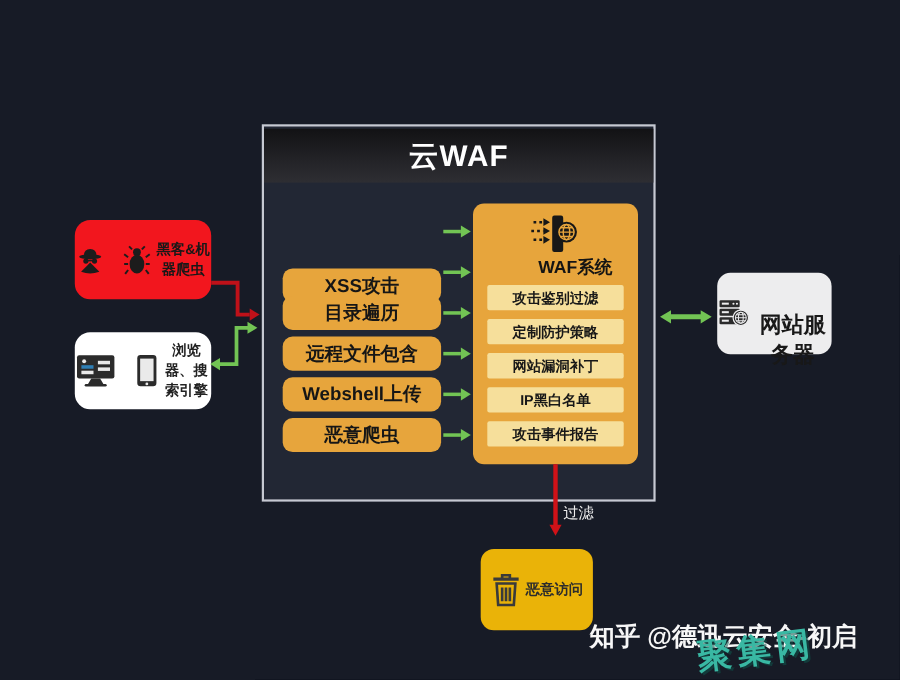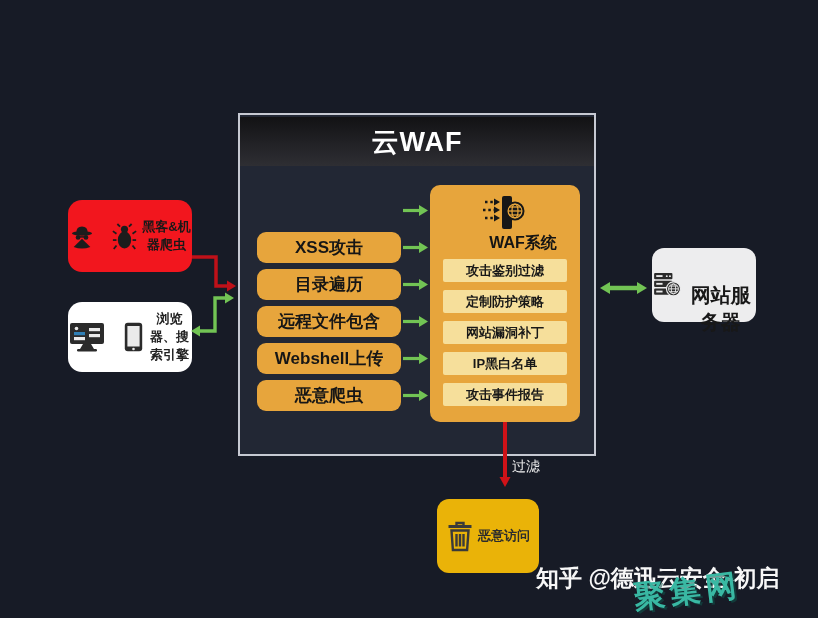"XSS攻击" div.attack-box { top: 232px -> 244px }
